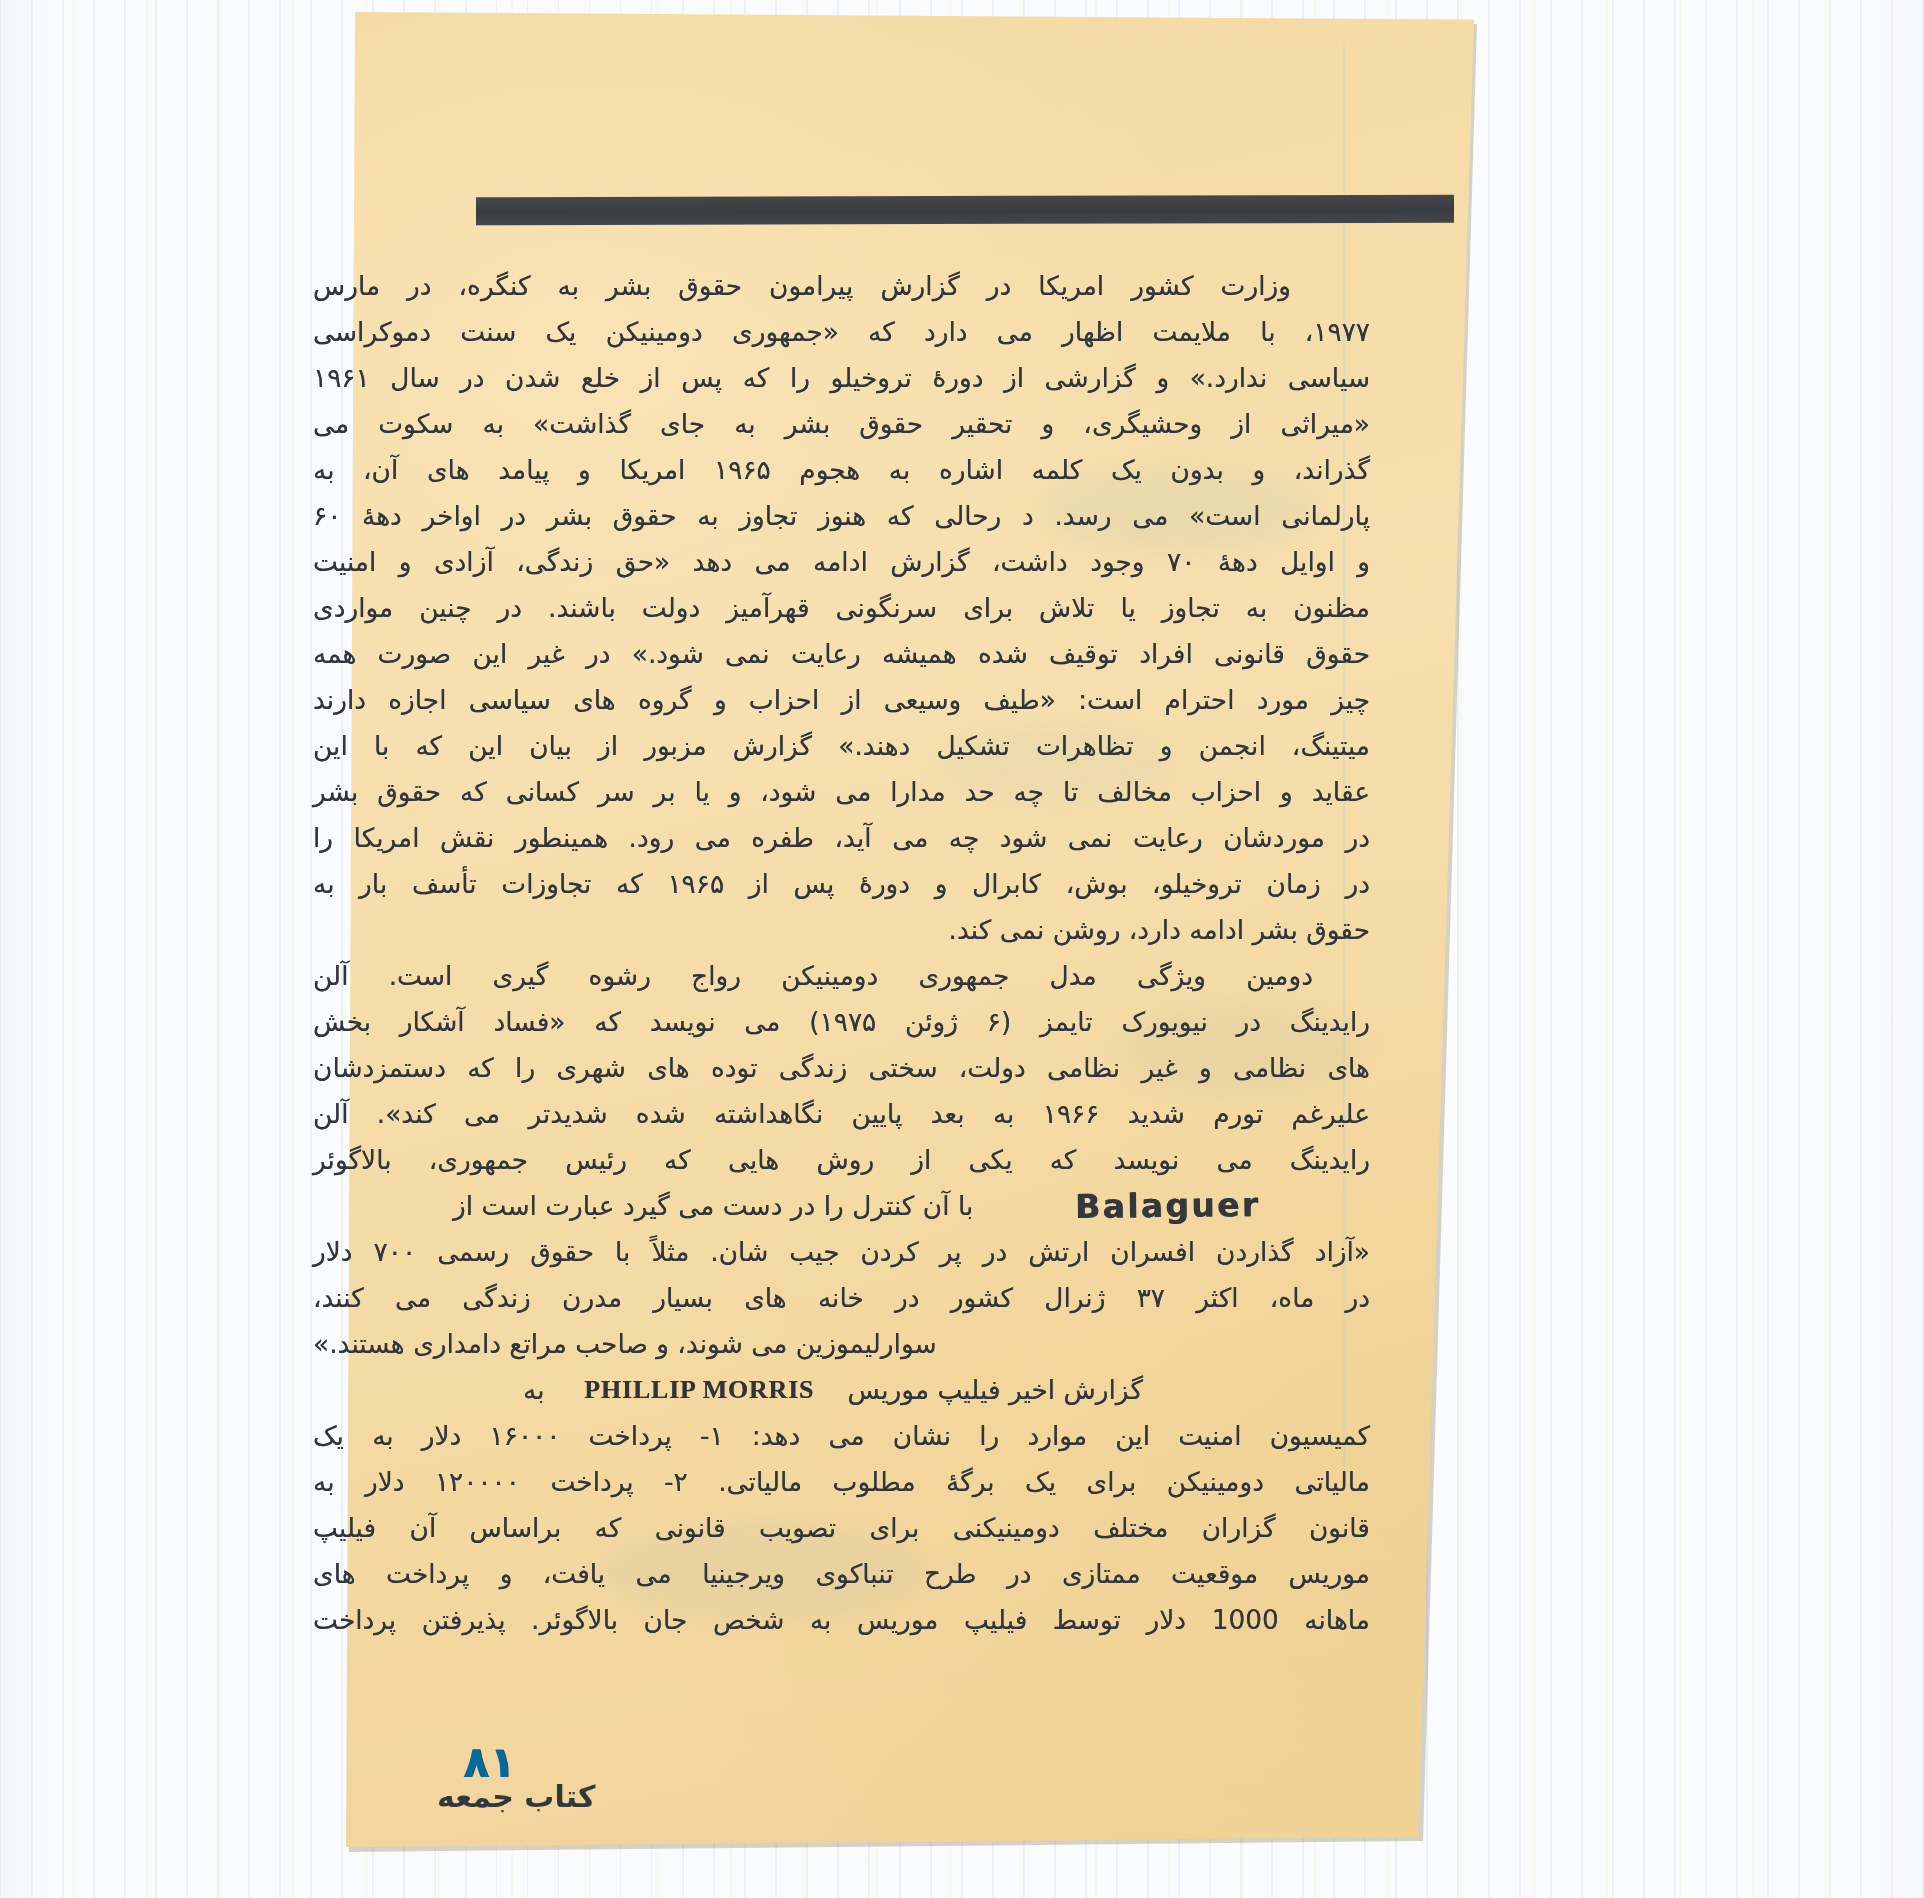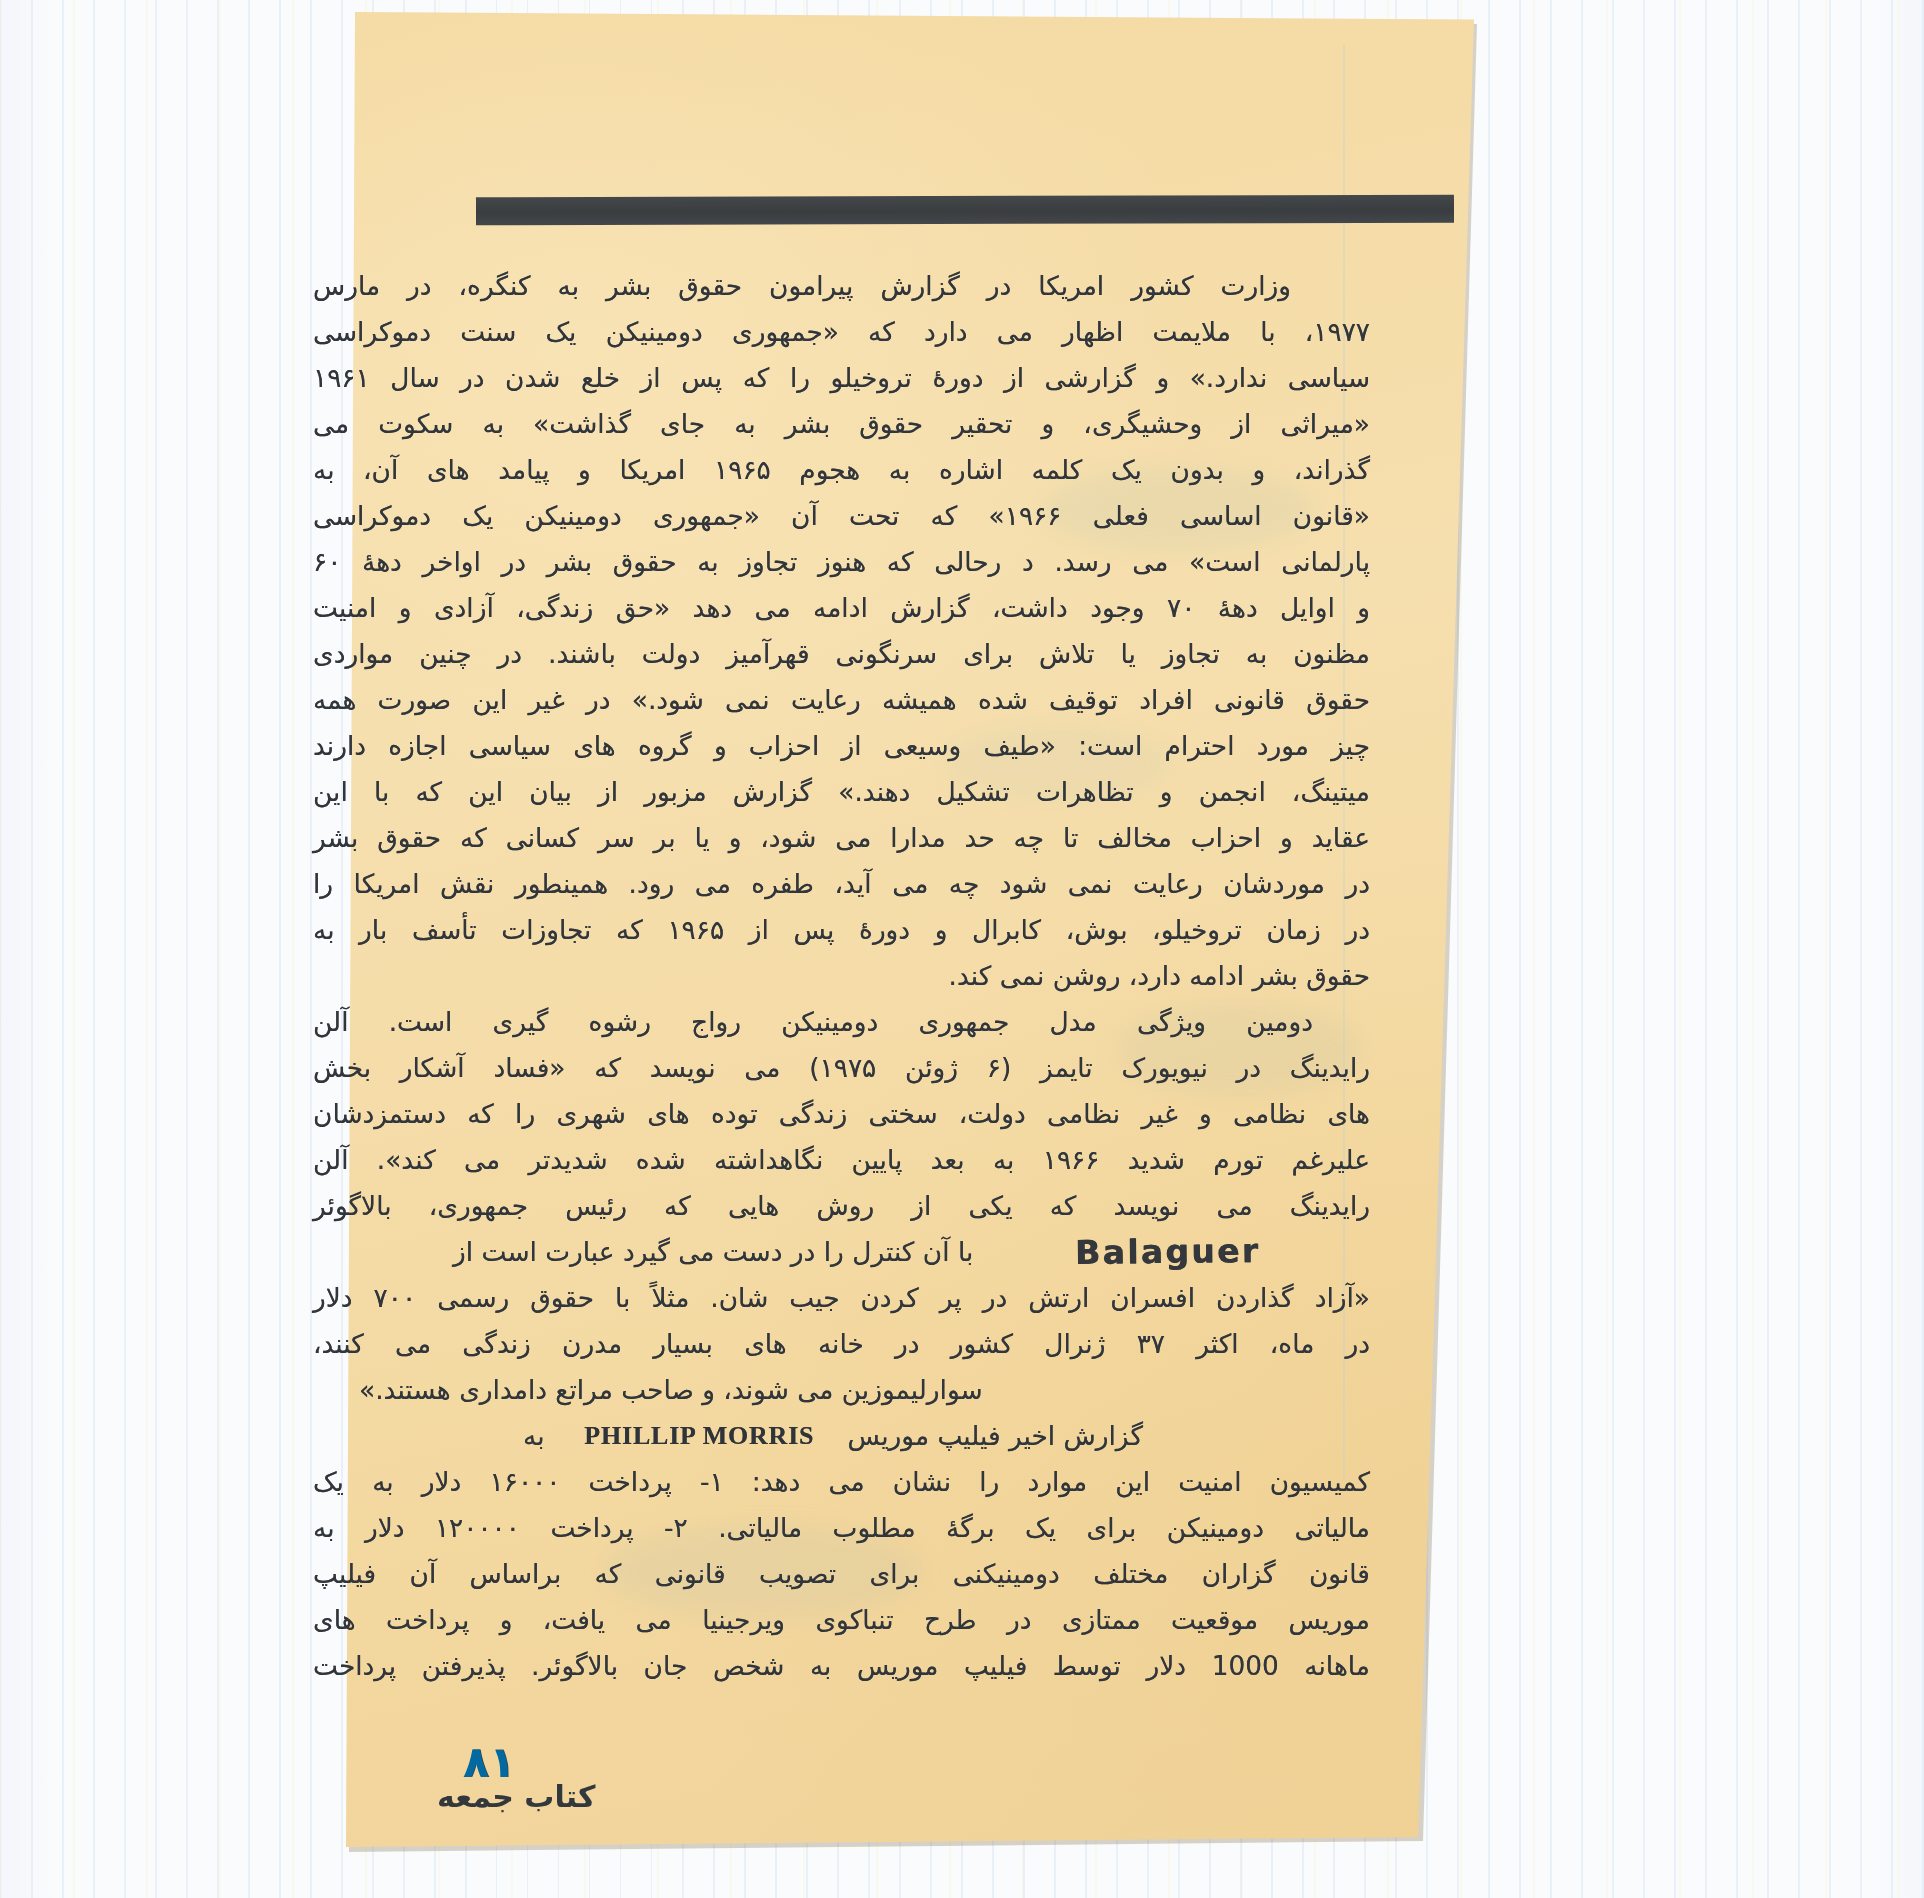"«قانون اساسی فعلی ۱۹۶۶» که" div.line { html: <div>«قانون اساسی فعلی ۱۹۶۶» که تحت آن «جمهوری دومینیکن یک دموکراسی</div> -> none }
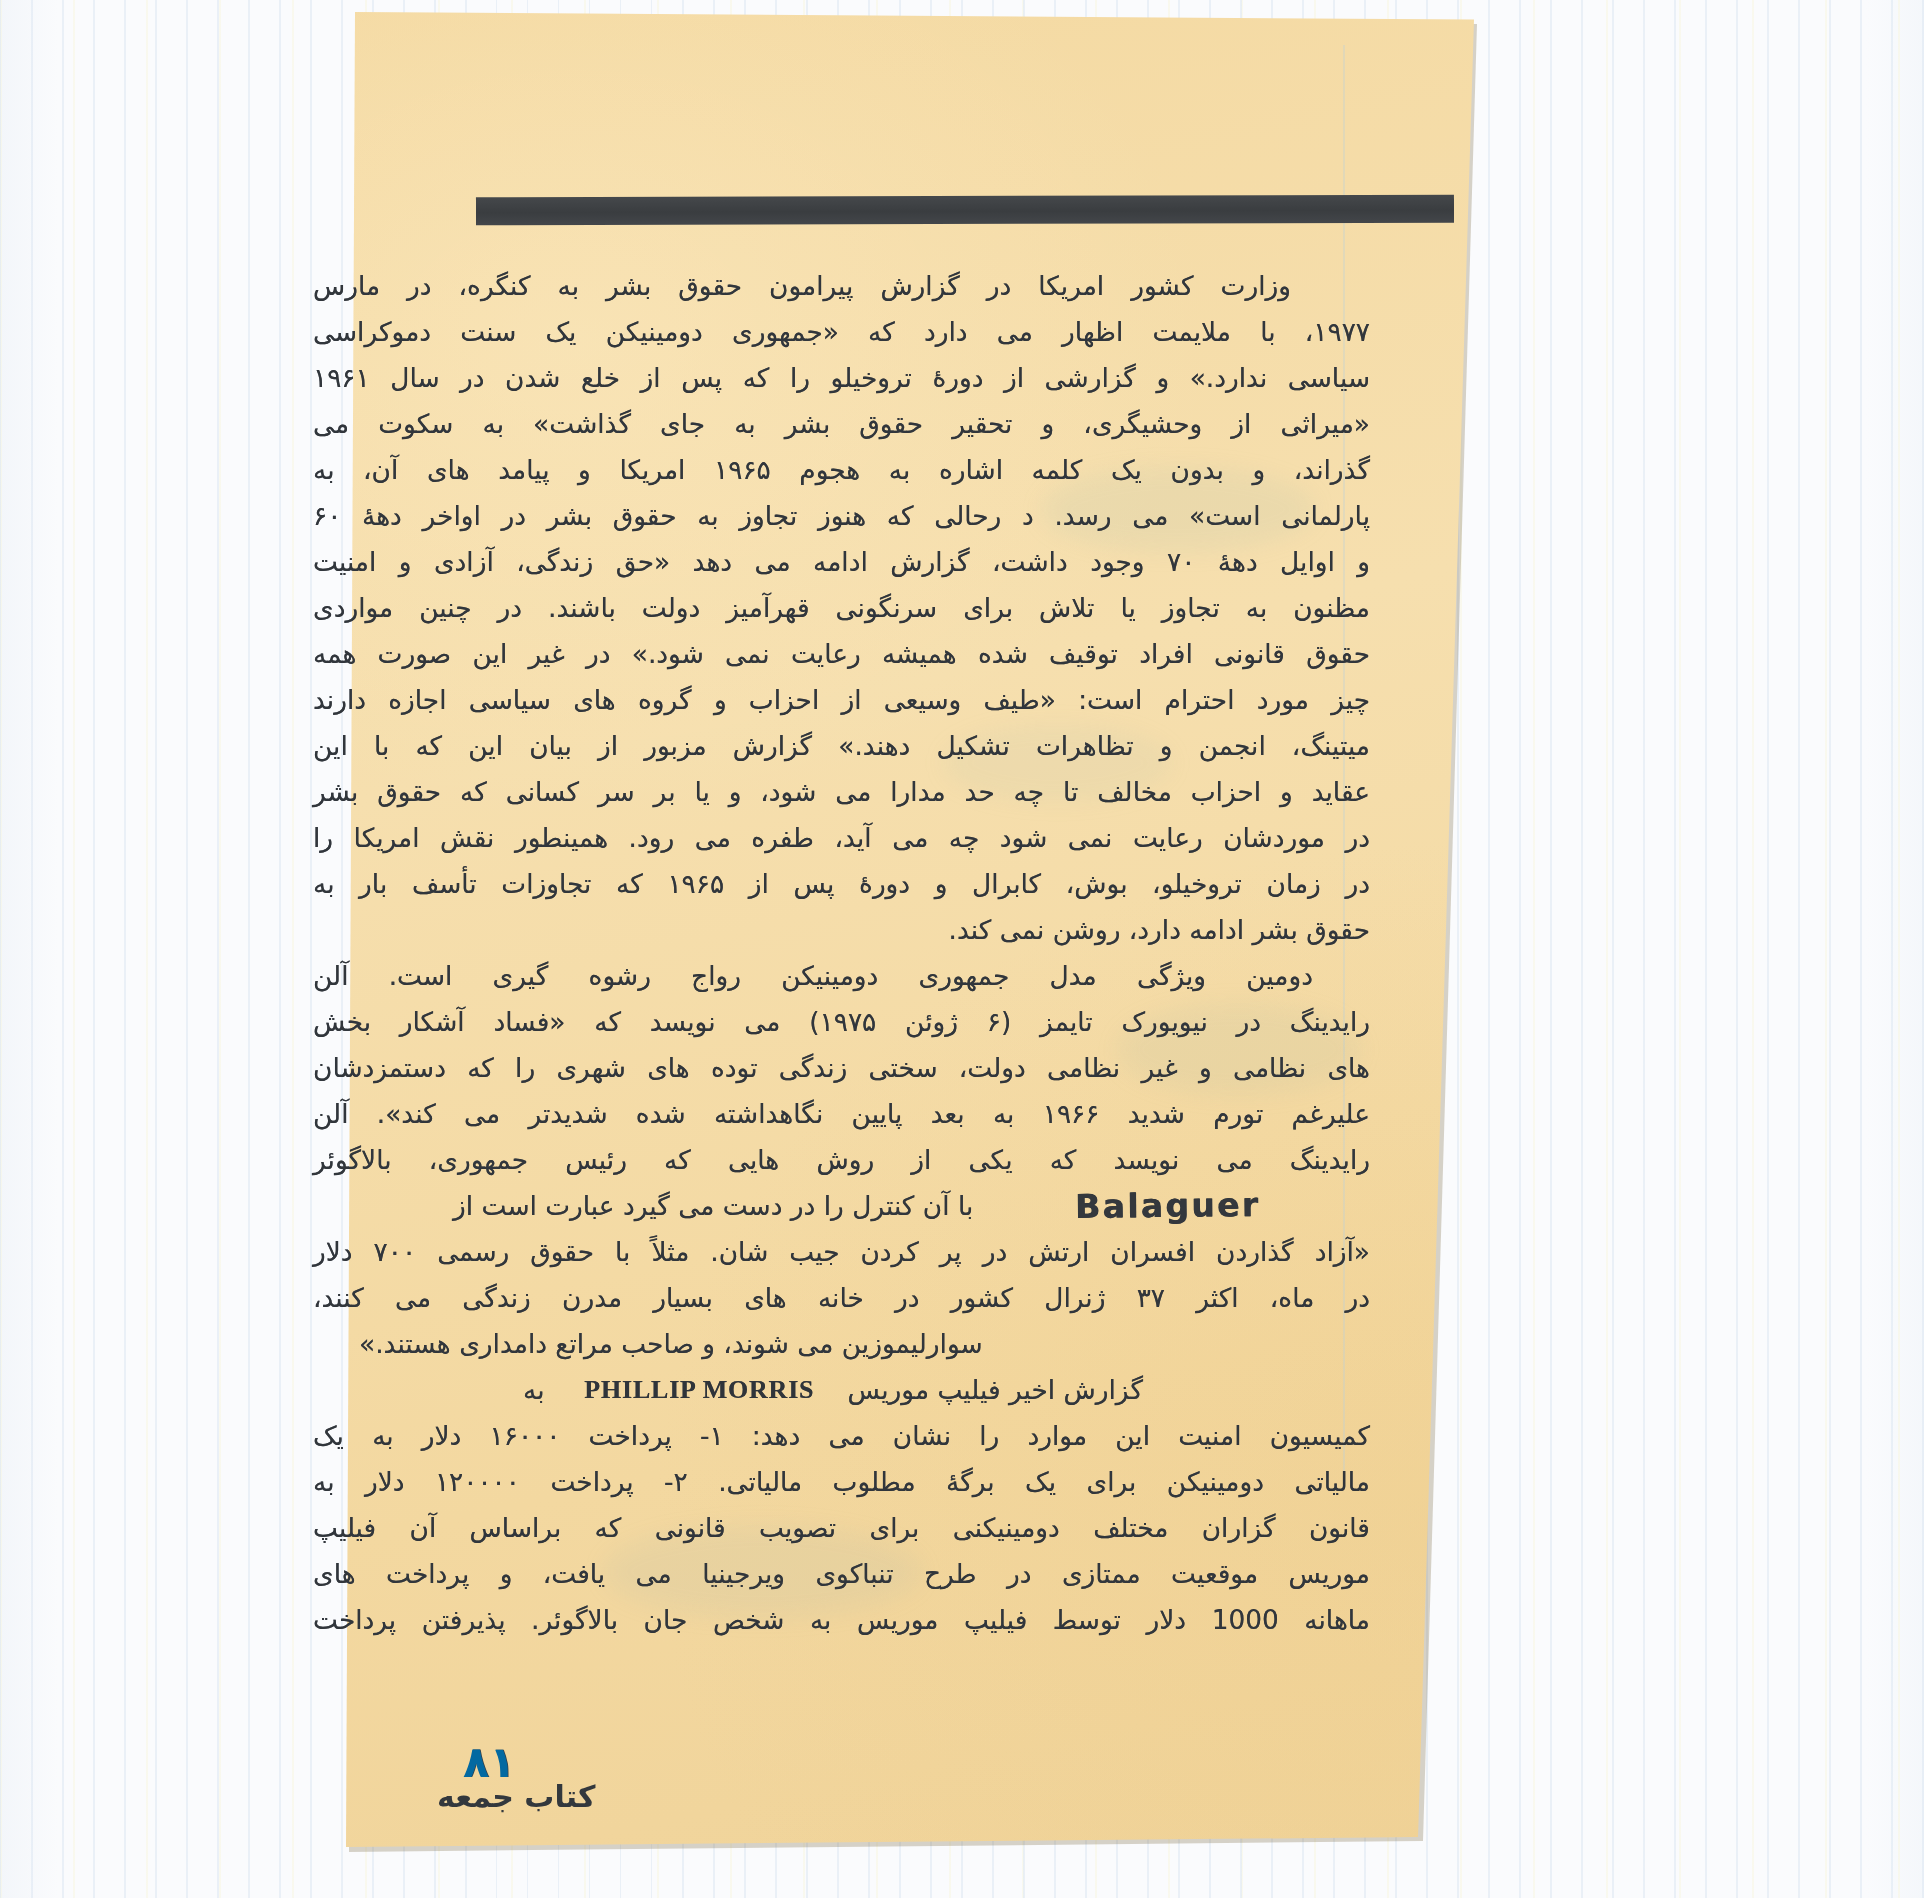"سوارلیموزین می شوند، و صاحب" .end-left { margin-left: 46px -> none }
